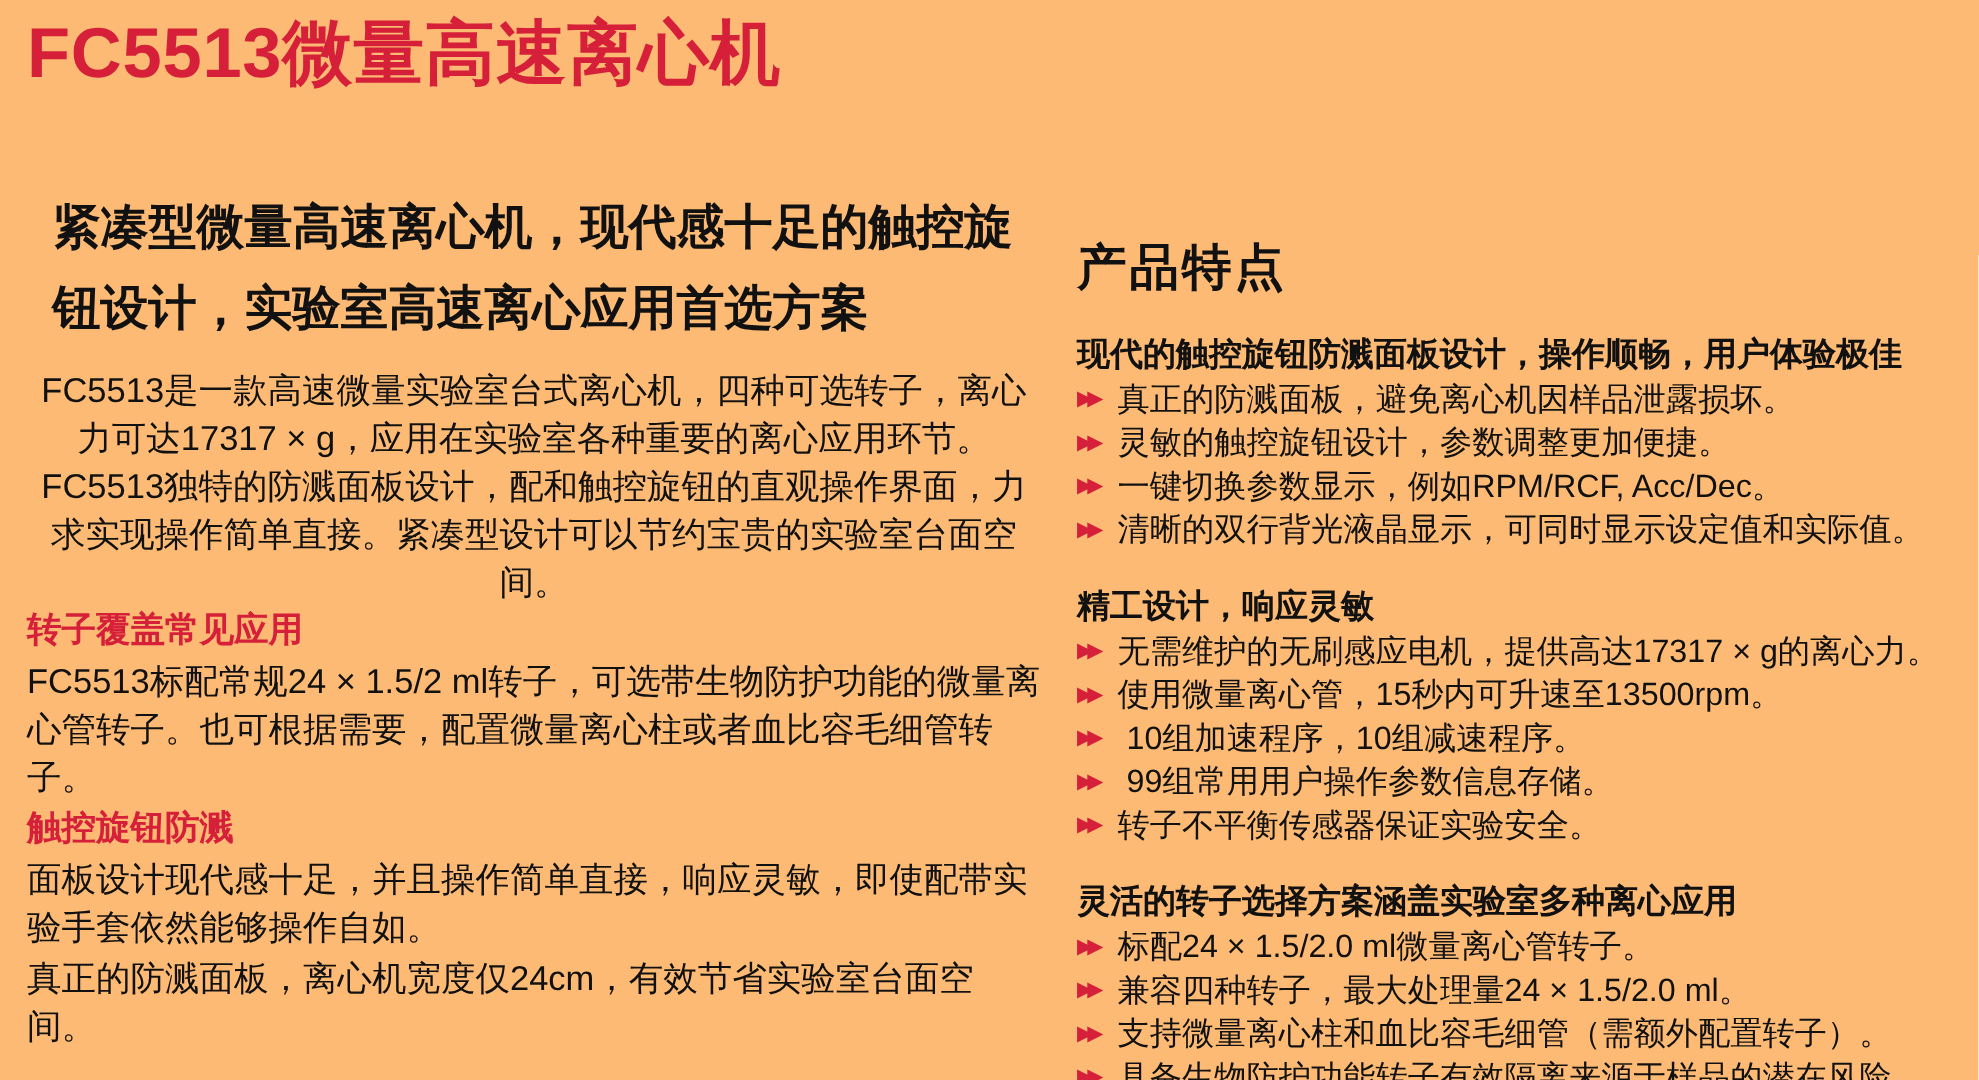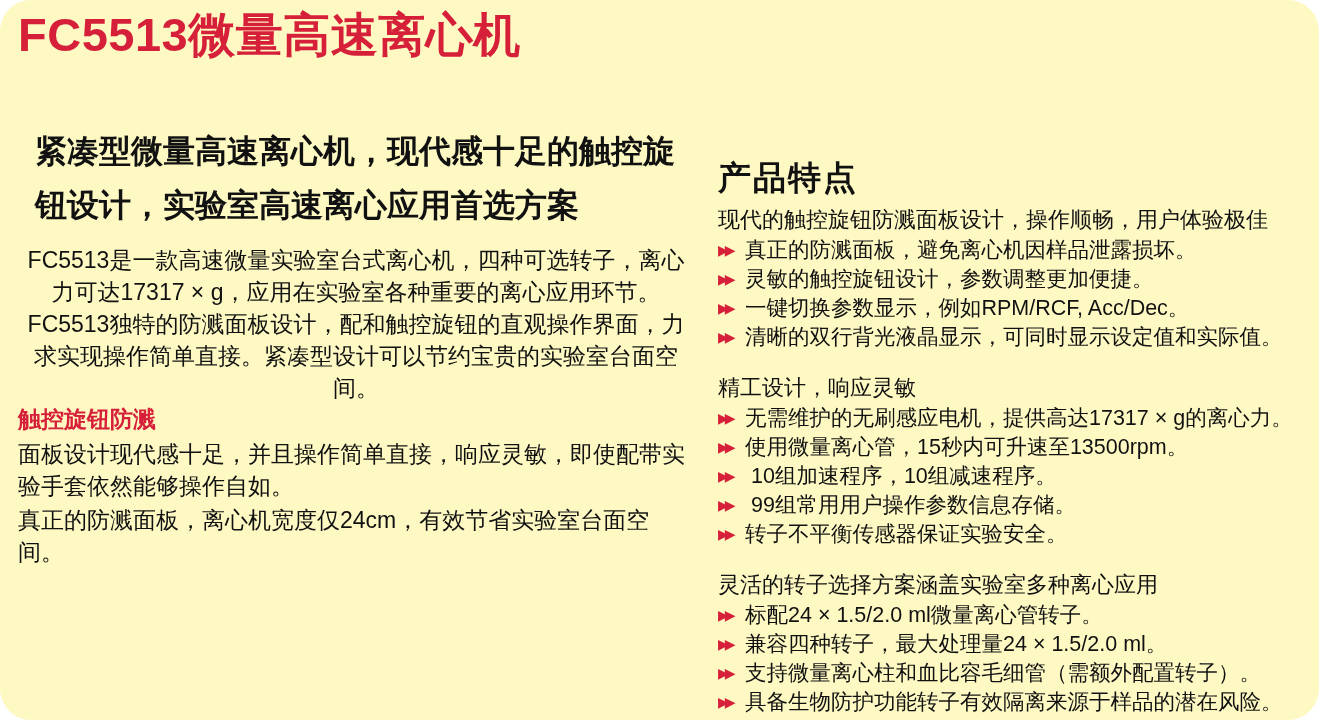"FC5513微量高速离心机" .page { background: #fef9c3 -> #fdba74; border-radius: 31px -> none }
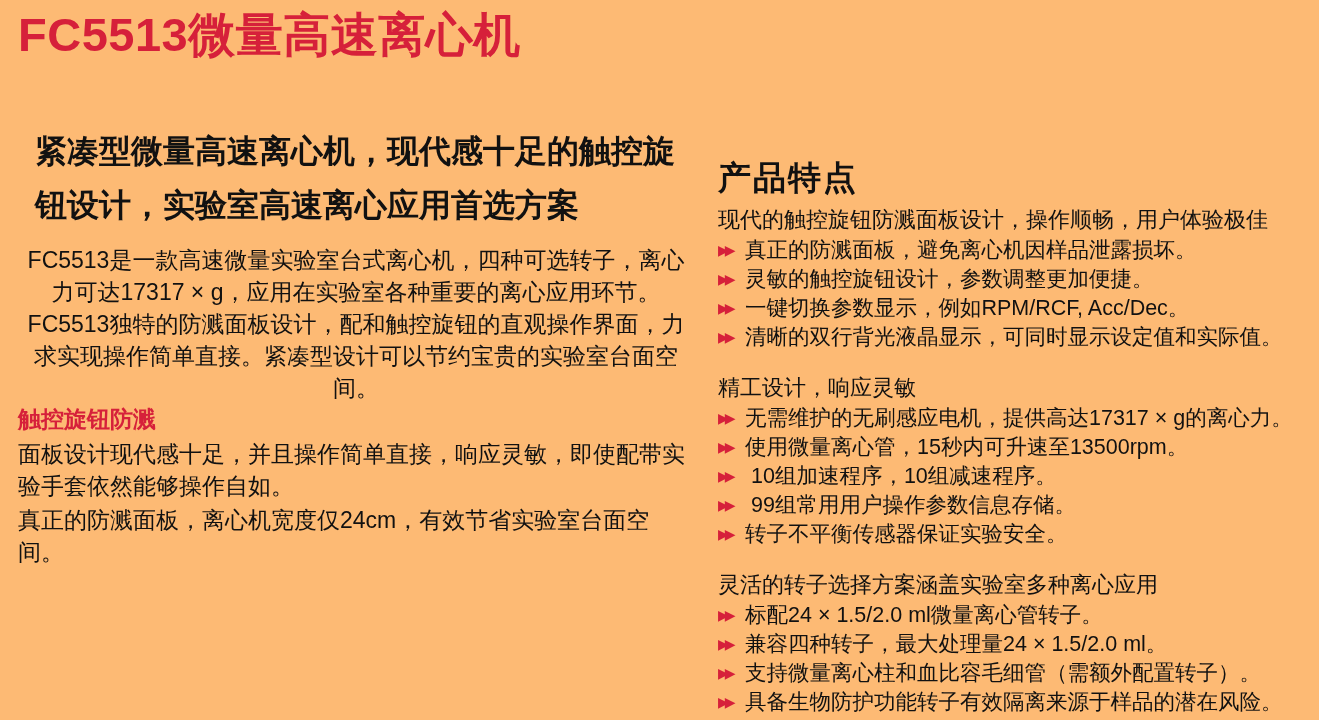"产品特点" .features-title { margin-bottom: 8px -> 24px }
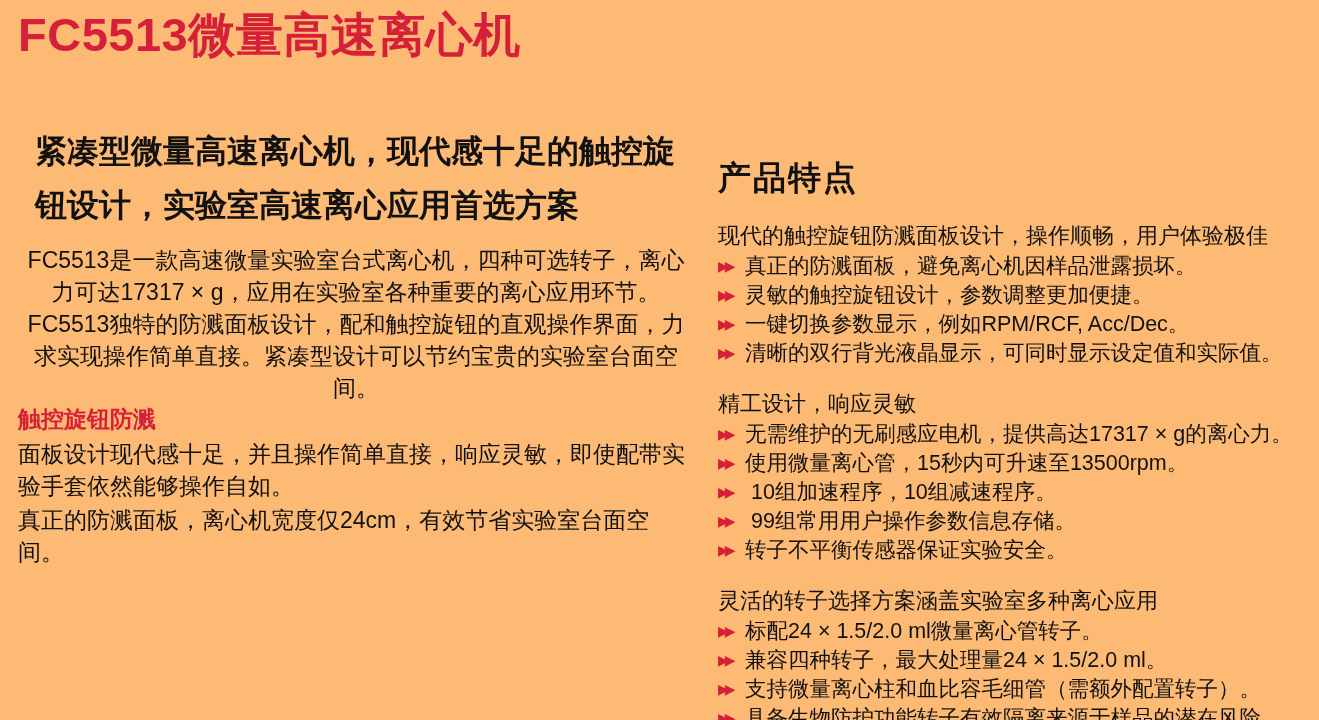"现代的触控旋钮防溅面板设计，操作顺畅，用户体验极佳" .feature-group h3 { font-weight: normal -> bold }
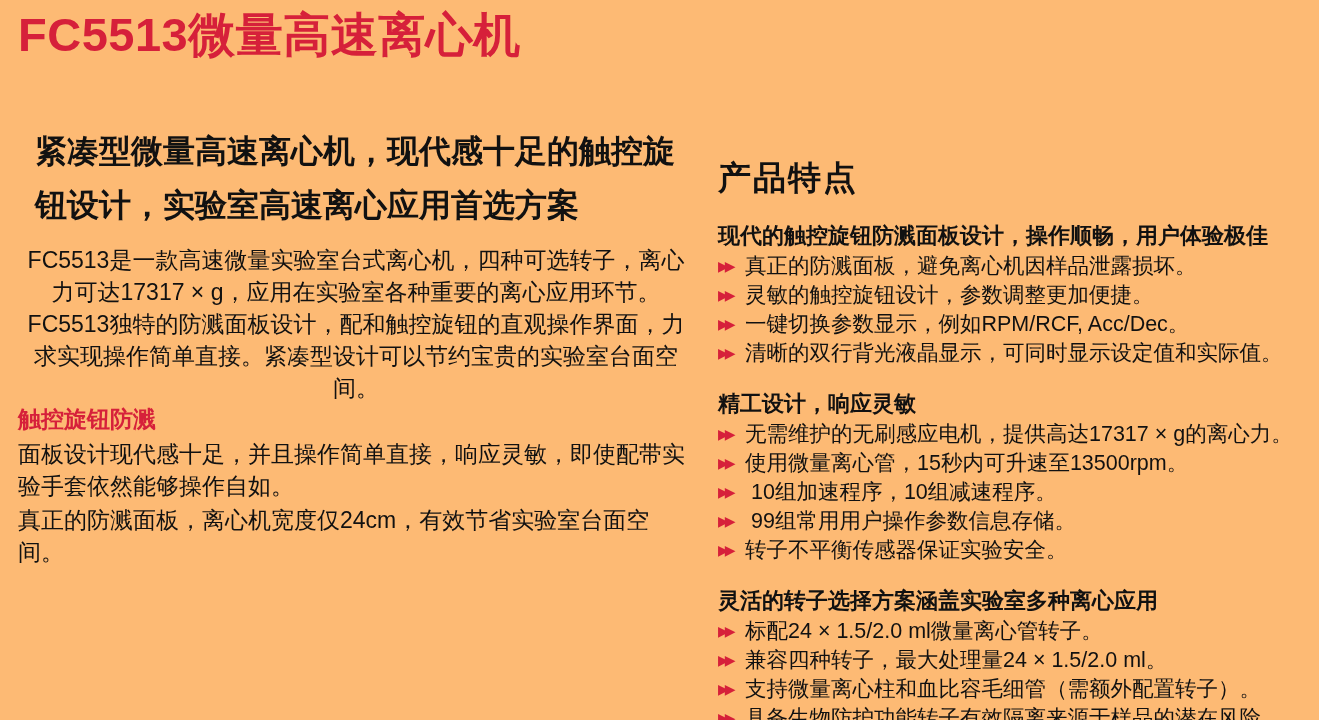"转子覆盖常见应用" section { html: none -> <section> <h3>转子覆盖常见应用</h3> <p>FC5513标配常规24 × 1.5/2 ml转子，可选带生物防护功能的微量离心管转子。也可根据需要，配置微量离心柱或者血比容毛细管转子。</p> </section> }
